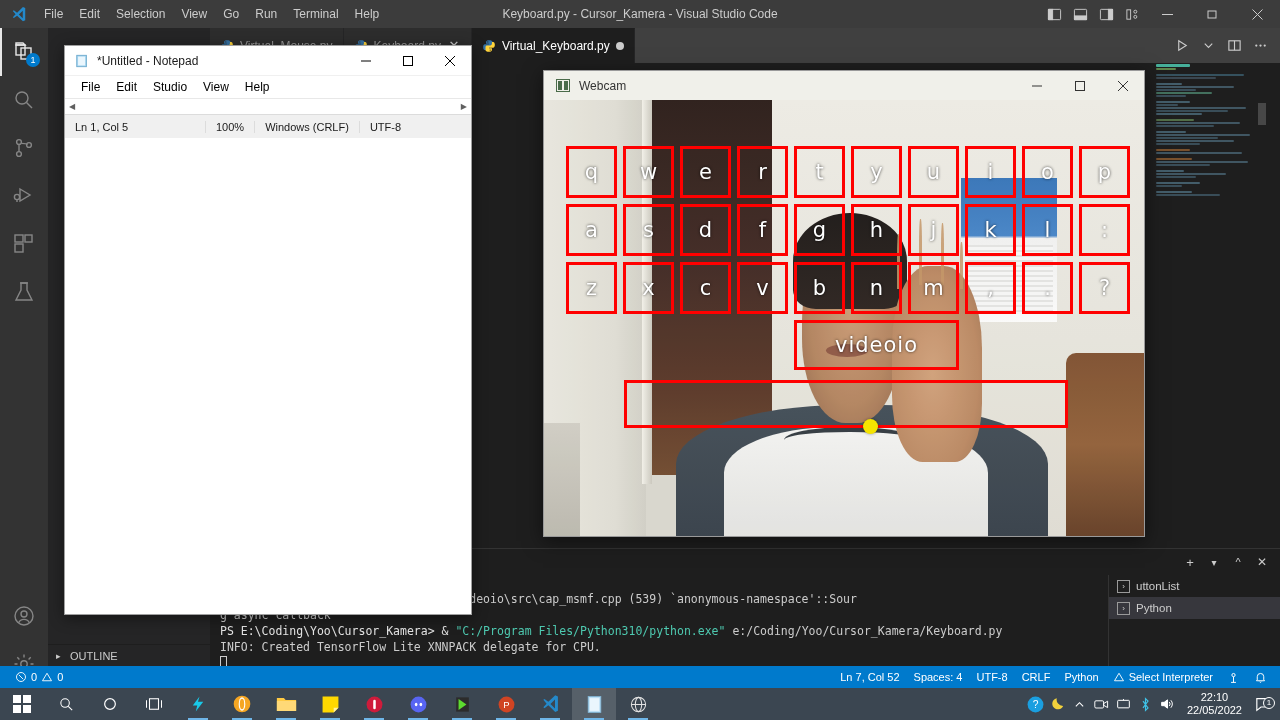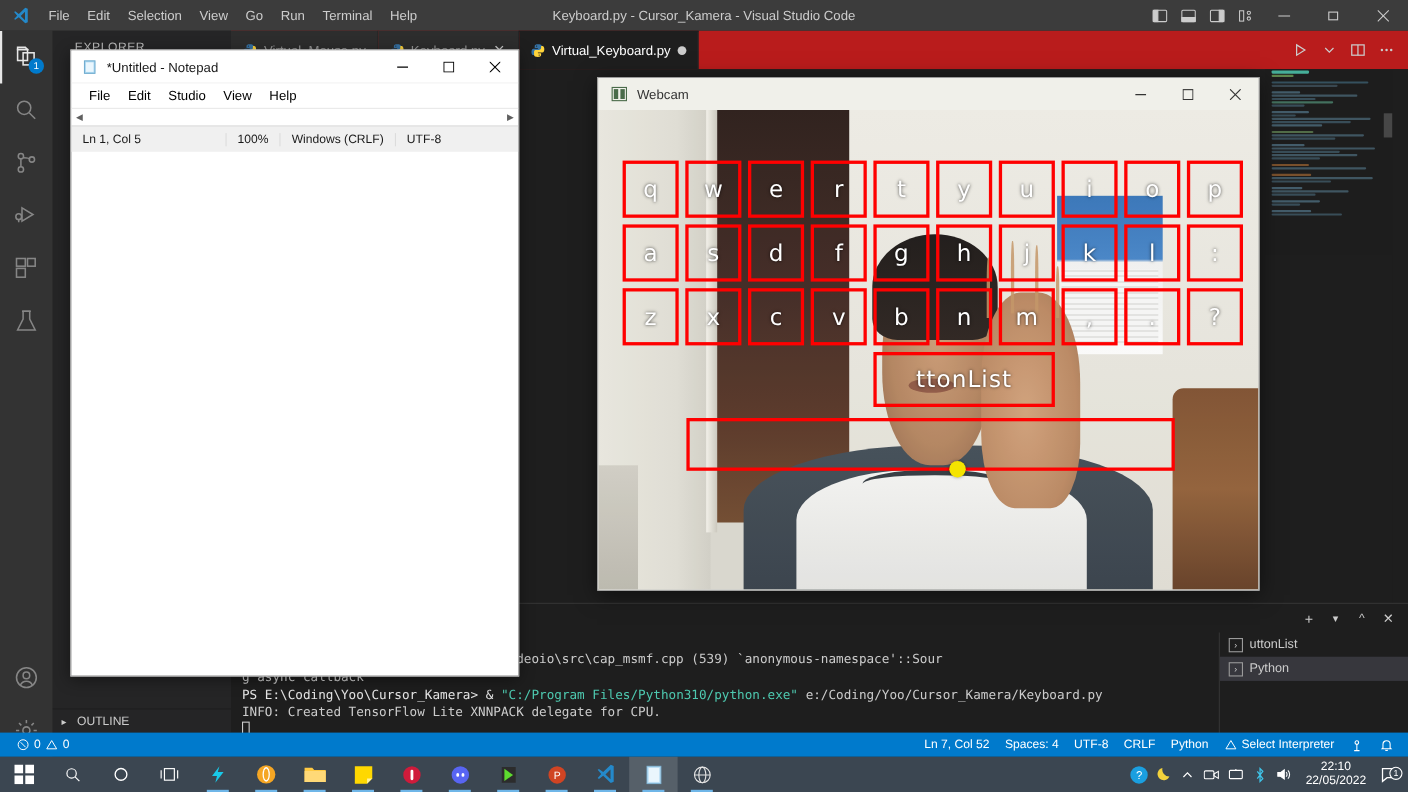"EXPLORER" div.sb-title { html: <div>EXPLORER</div> -> none }
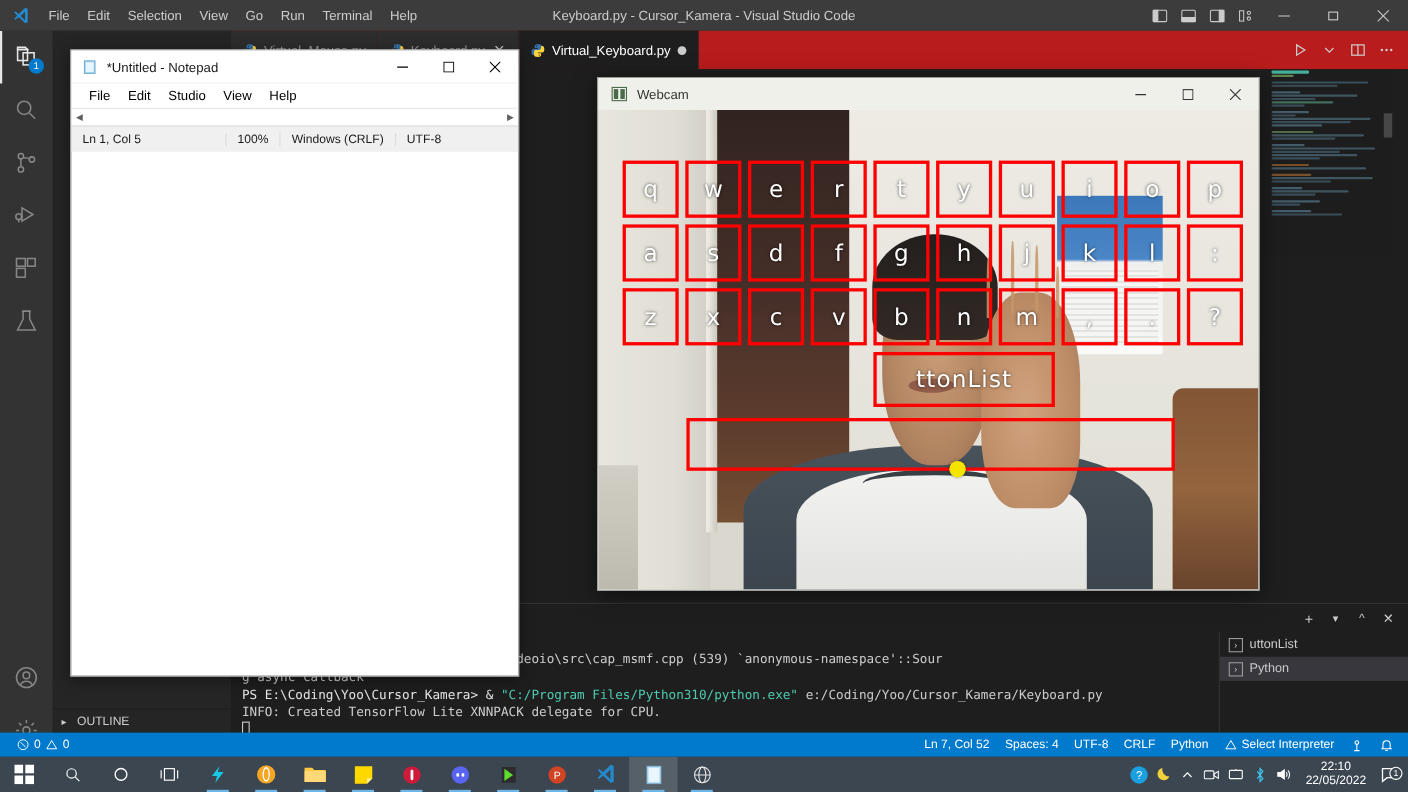"Virtual_Keyboard.py" .tabbar { background: #b91c1c -> #404040 }
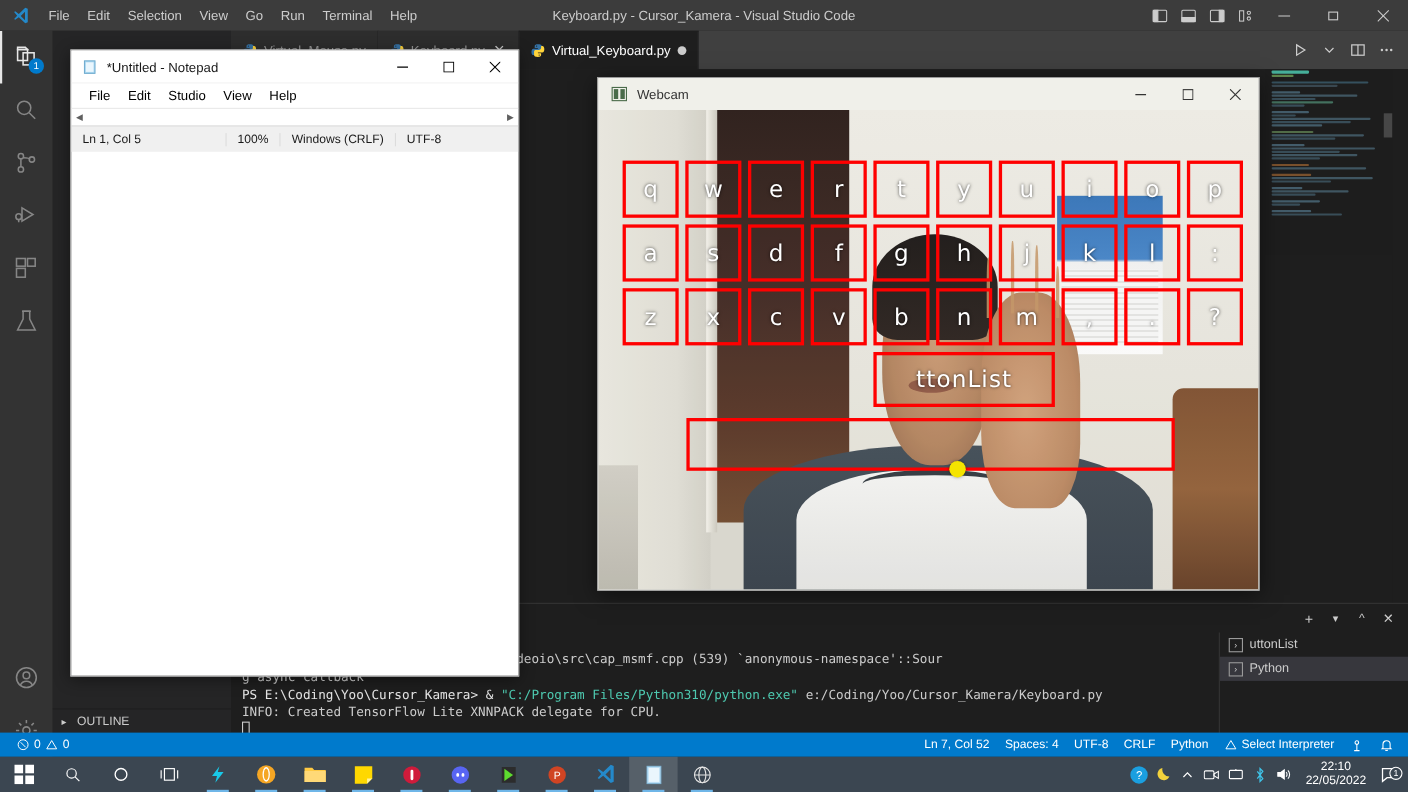"ttonList" div.key { text: ttonList -> videoio }
